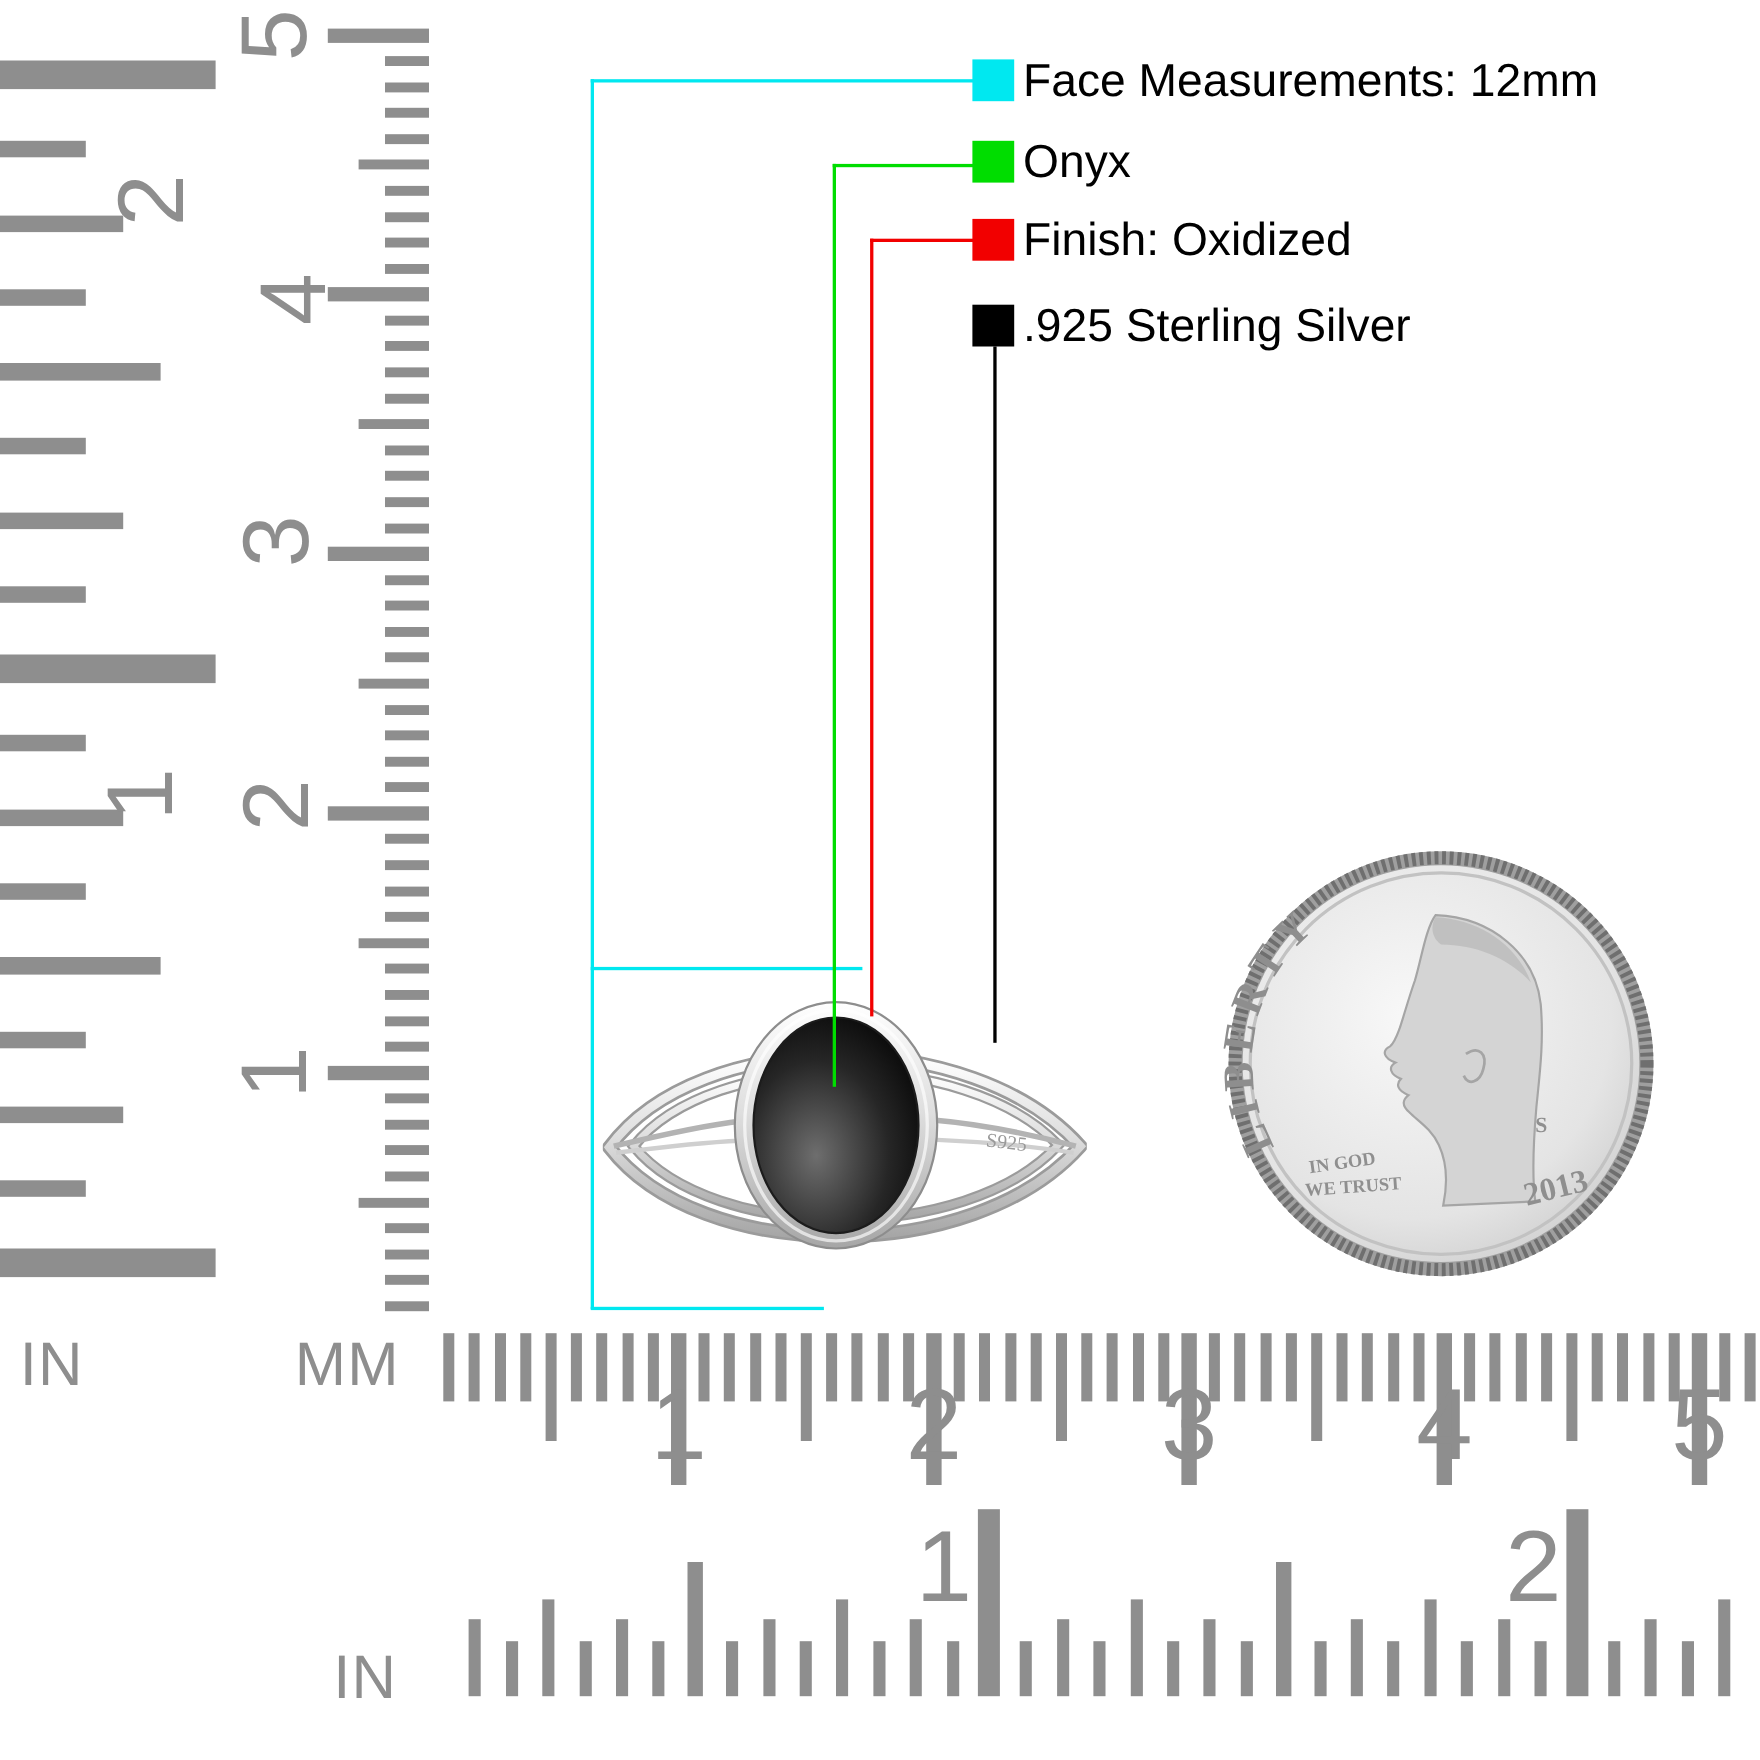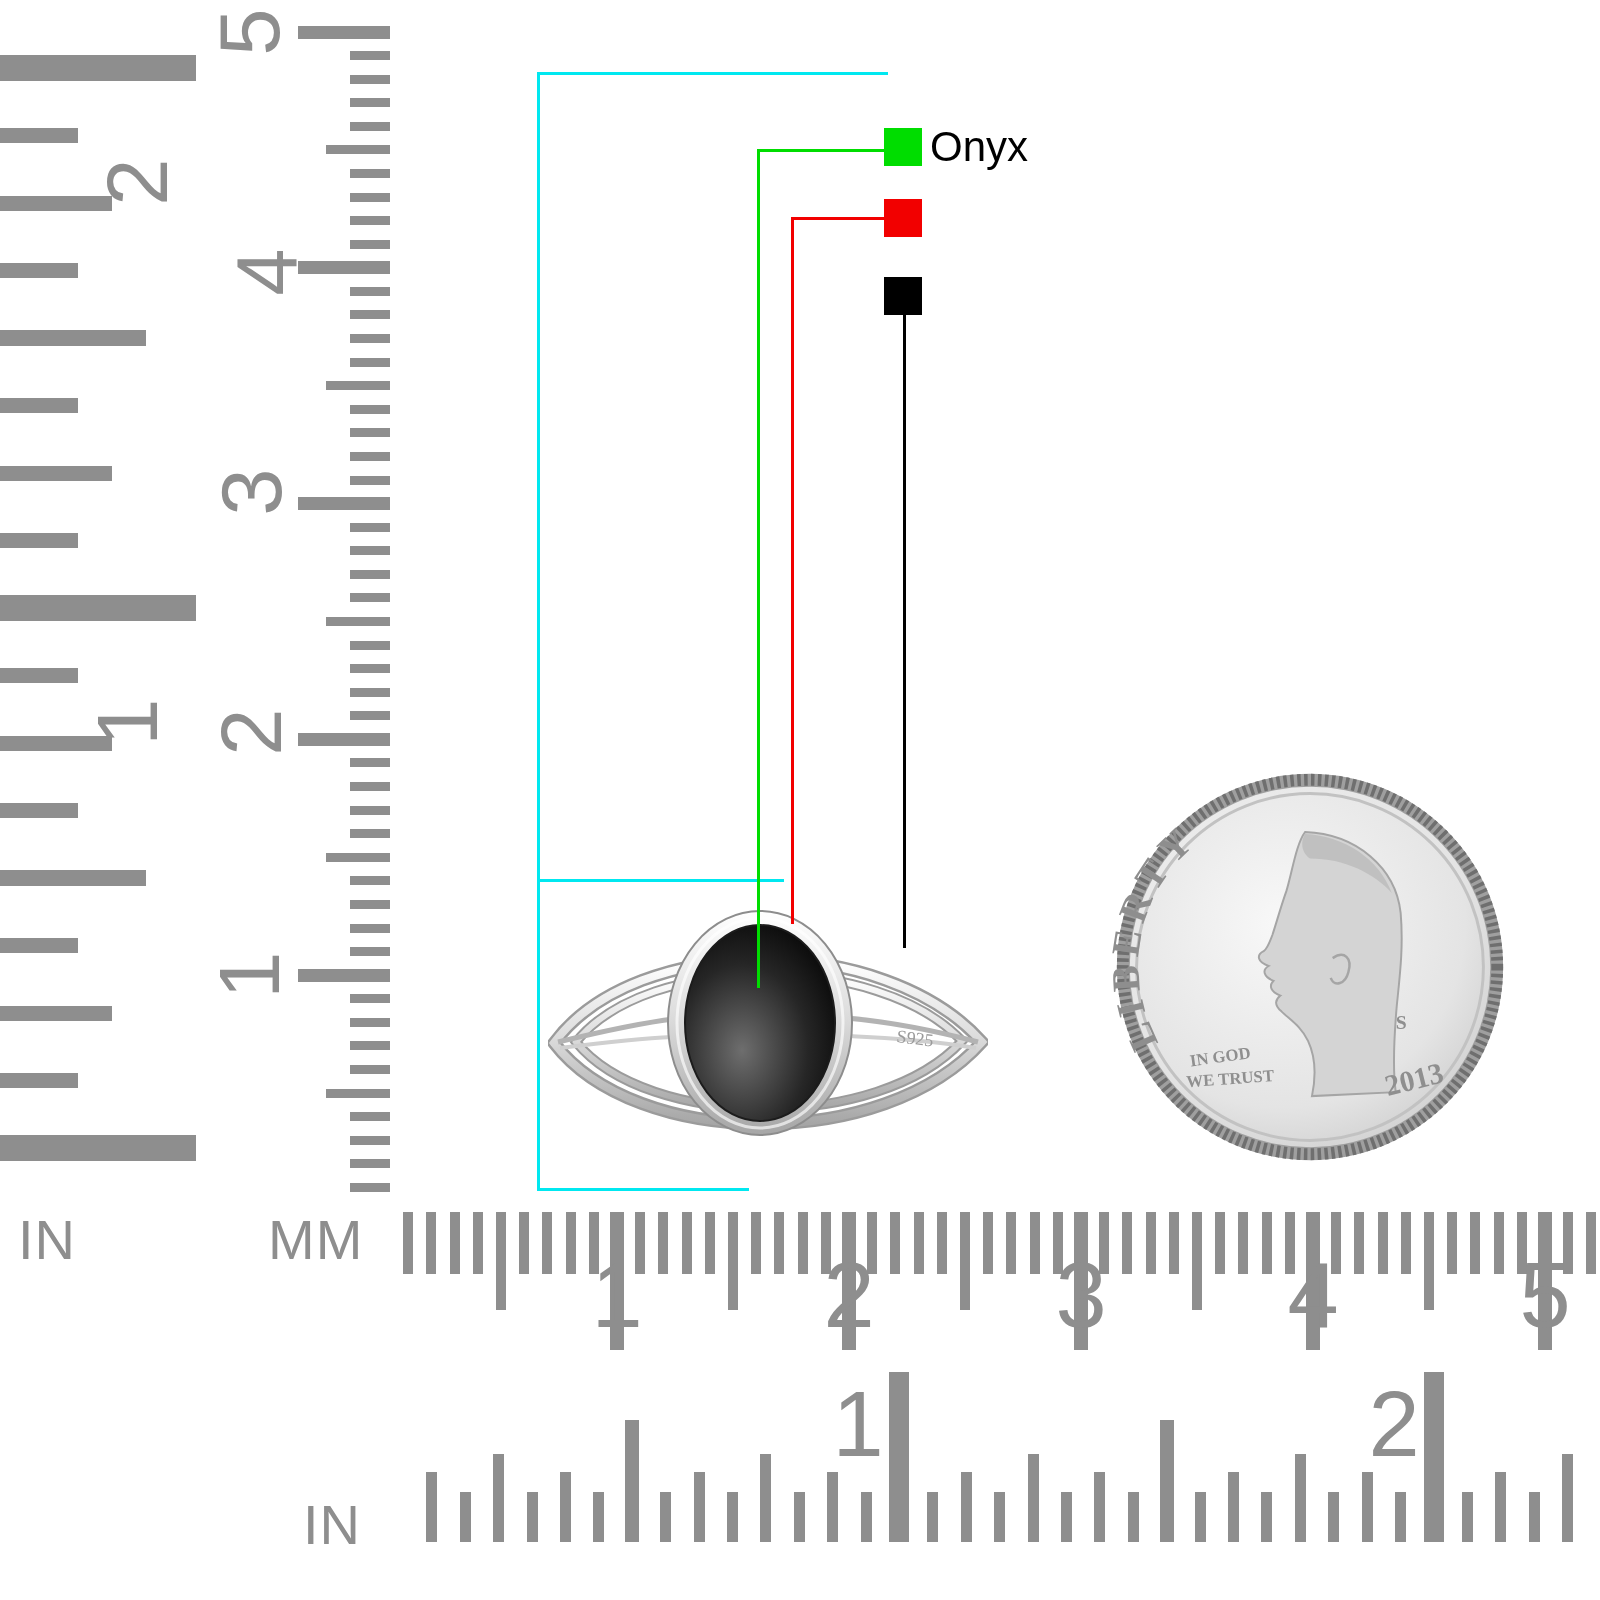"Face Measurements: 12mm" div.callout-row { html: none -> <div> <span></span> <span>Face Measurements: 12mm</span> </div> }
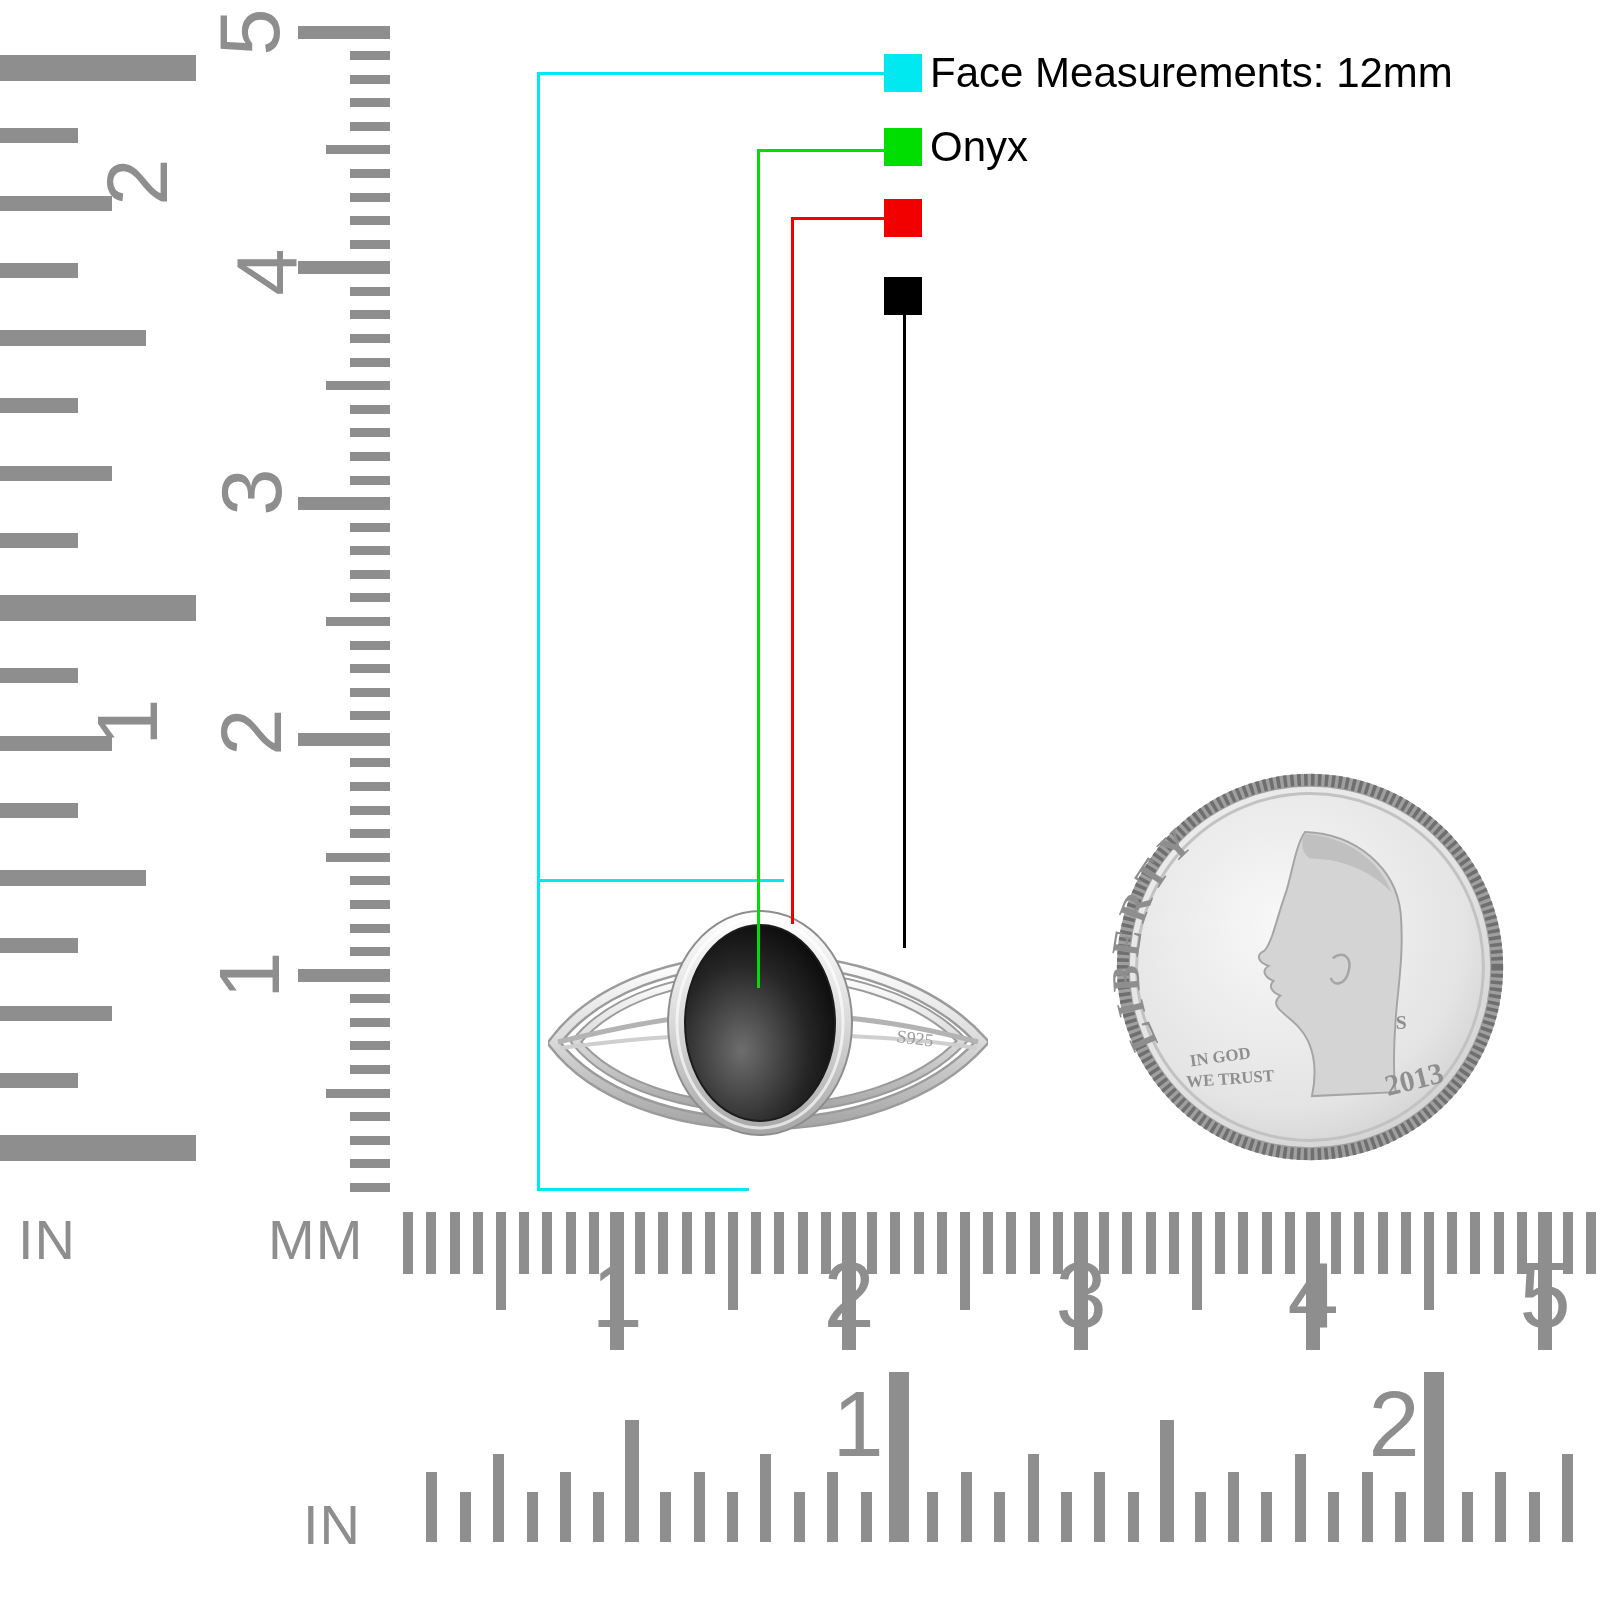"Finish: Oxidized" span.callout-label { html: none -> <span>Finish: Oxidized</span> }
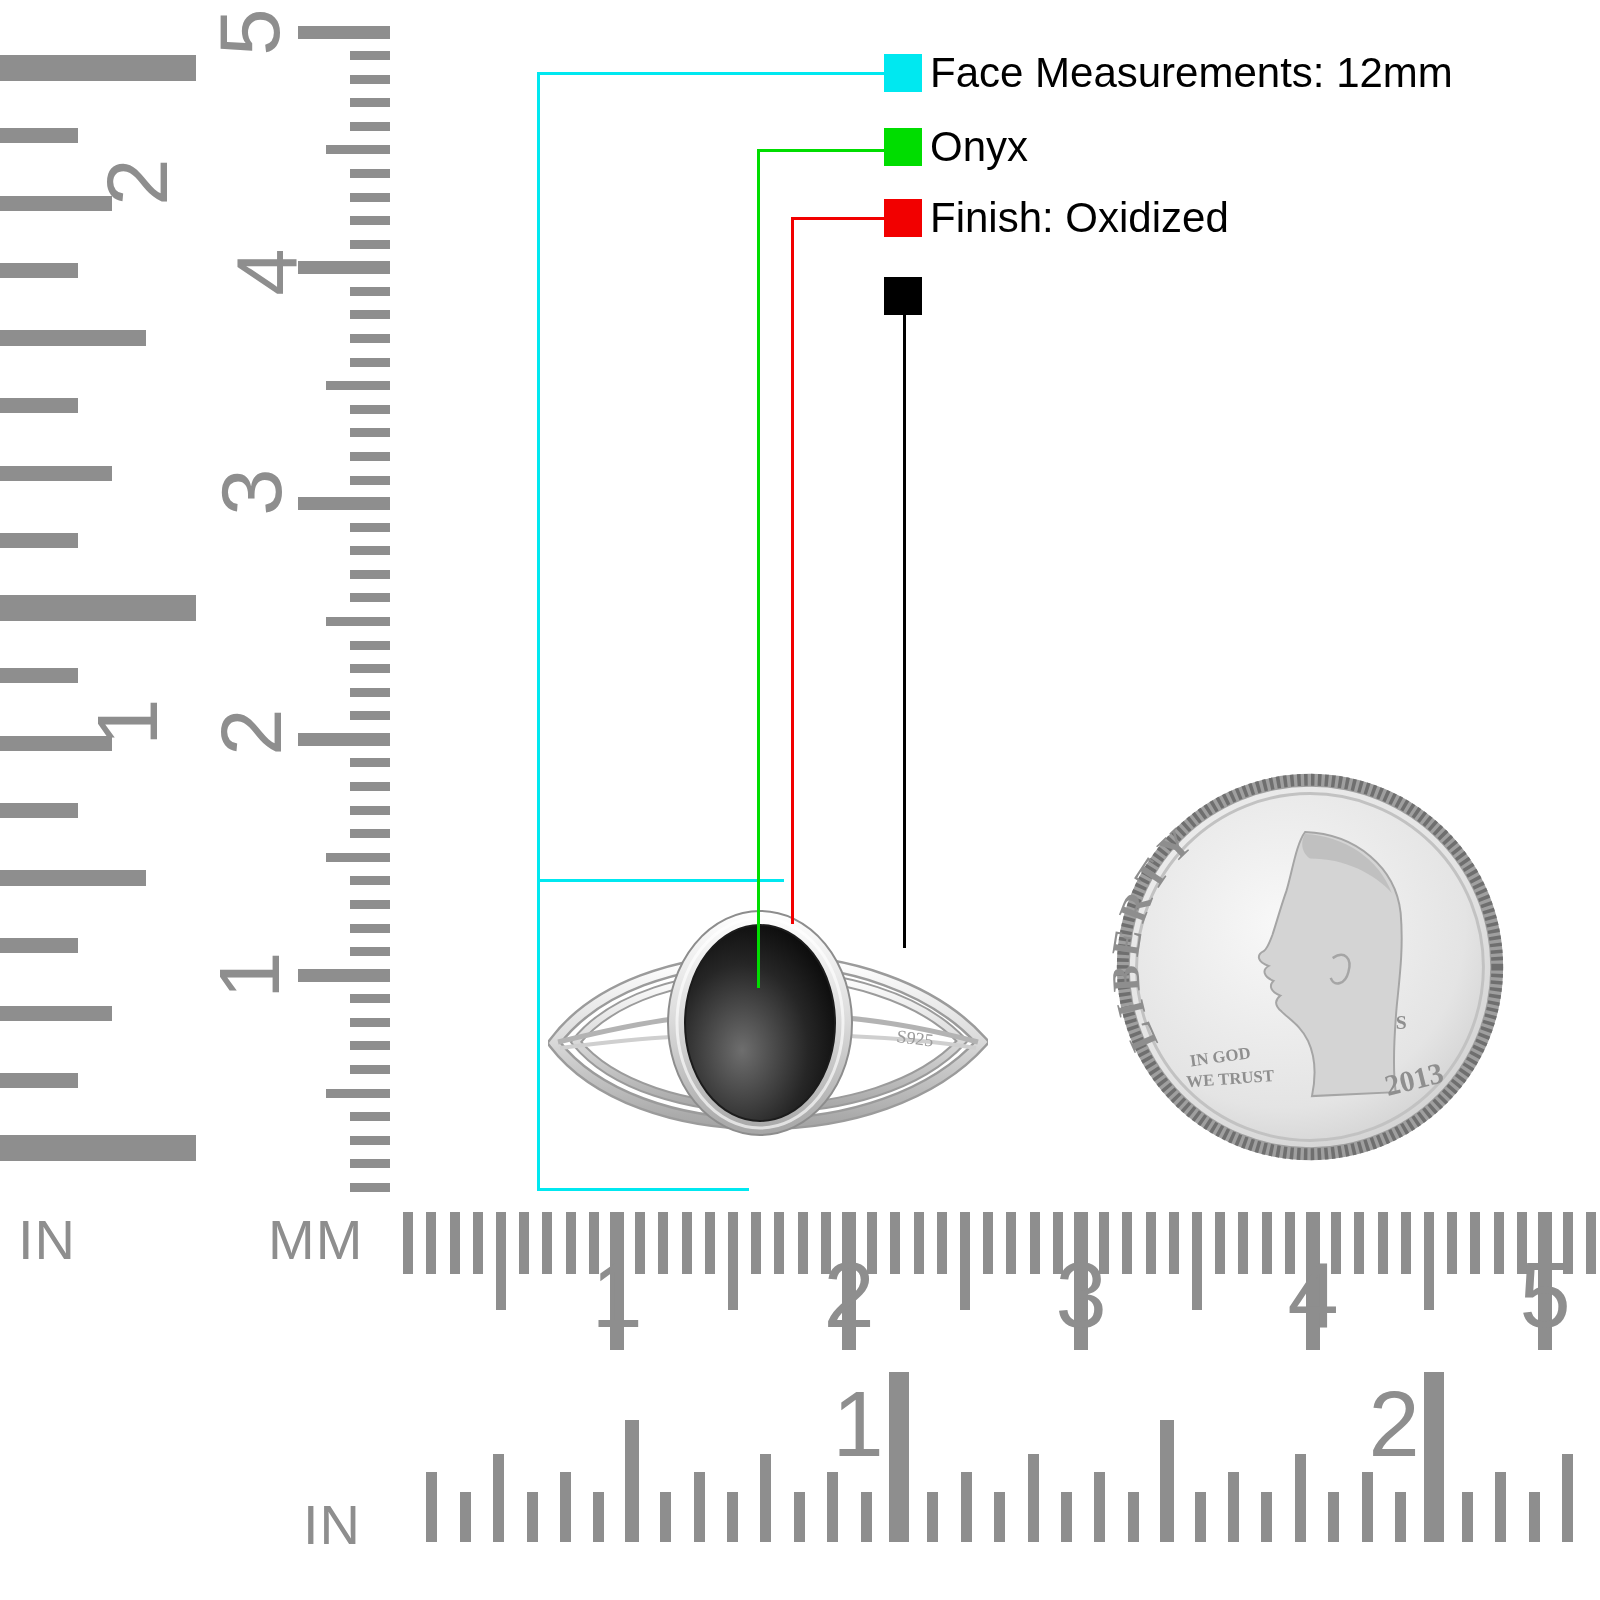".925 Sterling Silver" span.callout-label { html: none -> <span>.925 Sterling Silver</span> }
